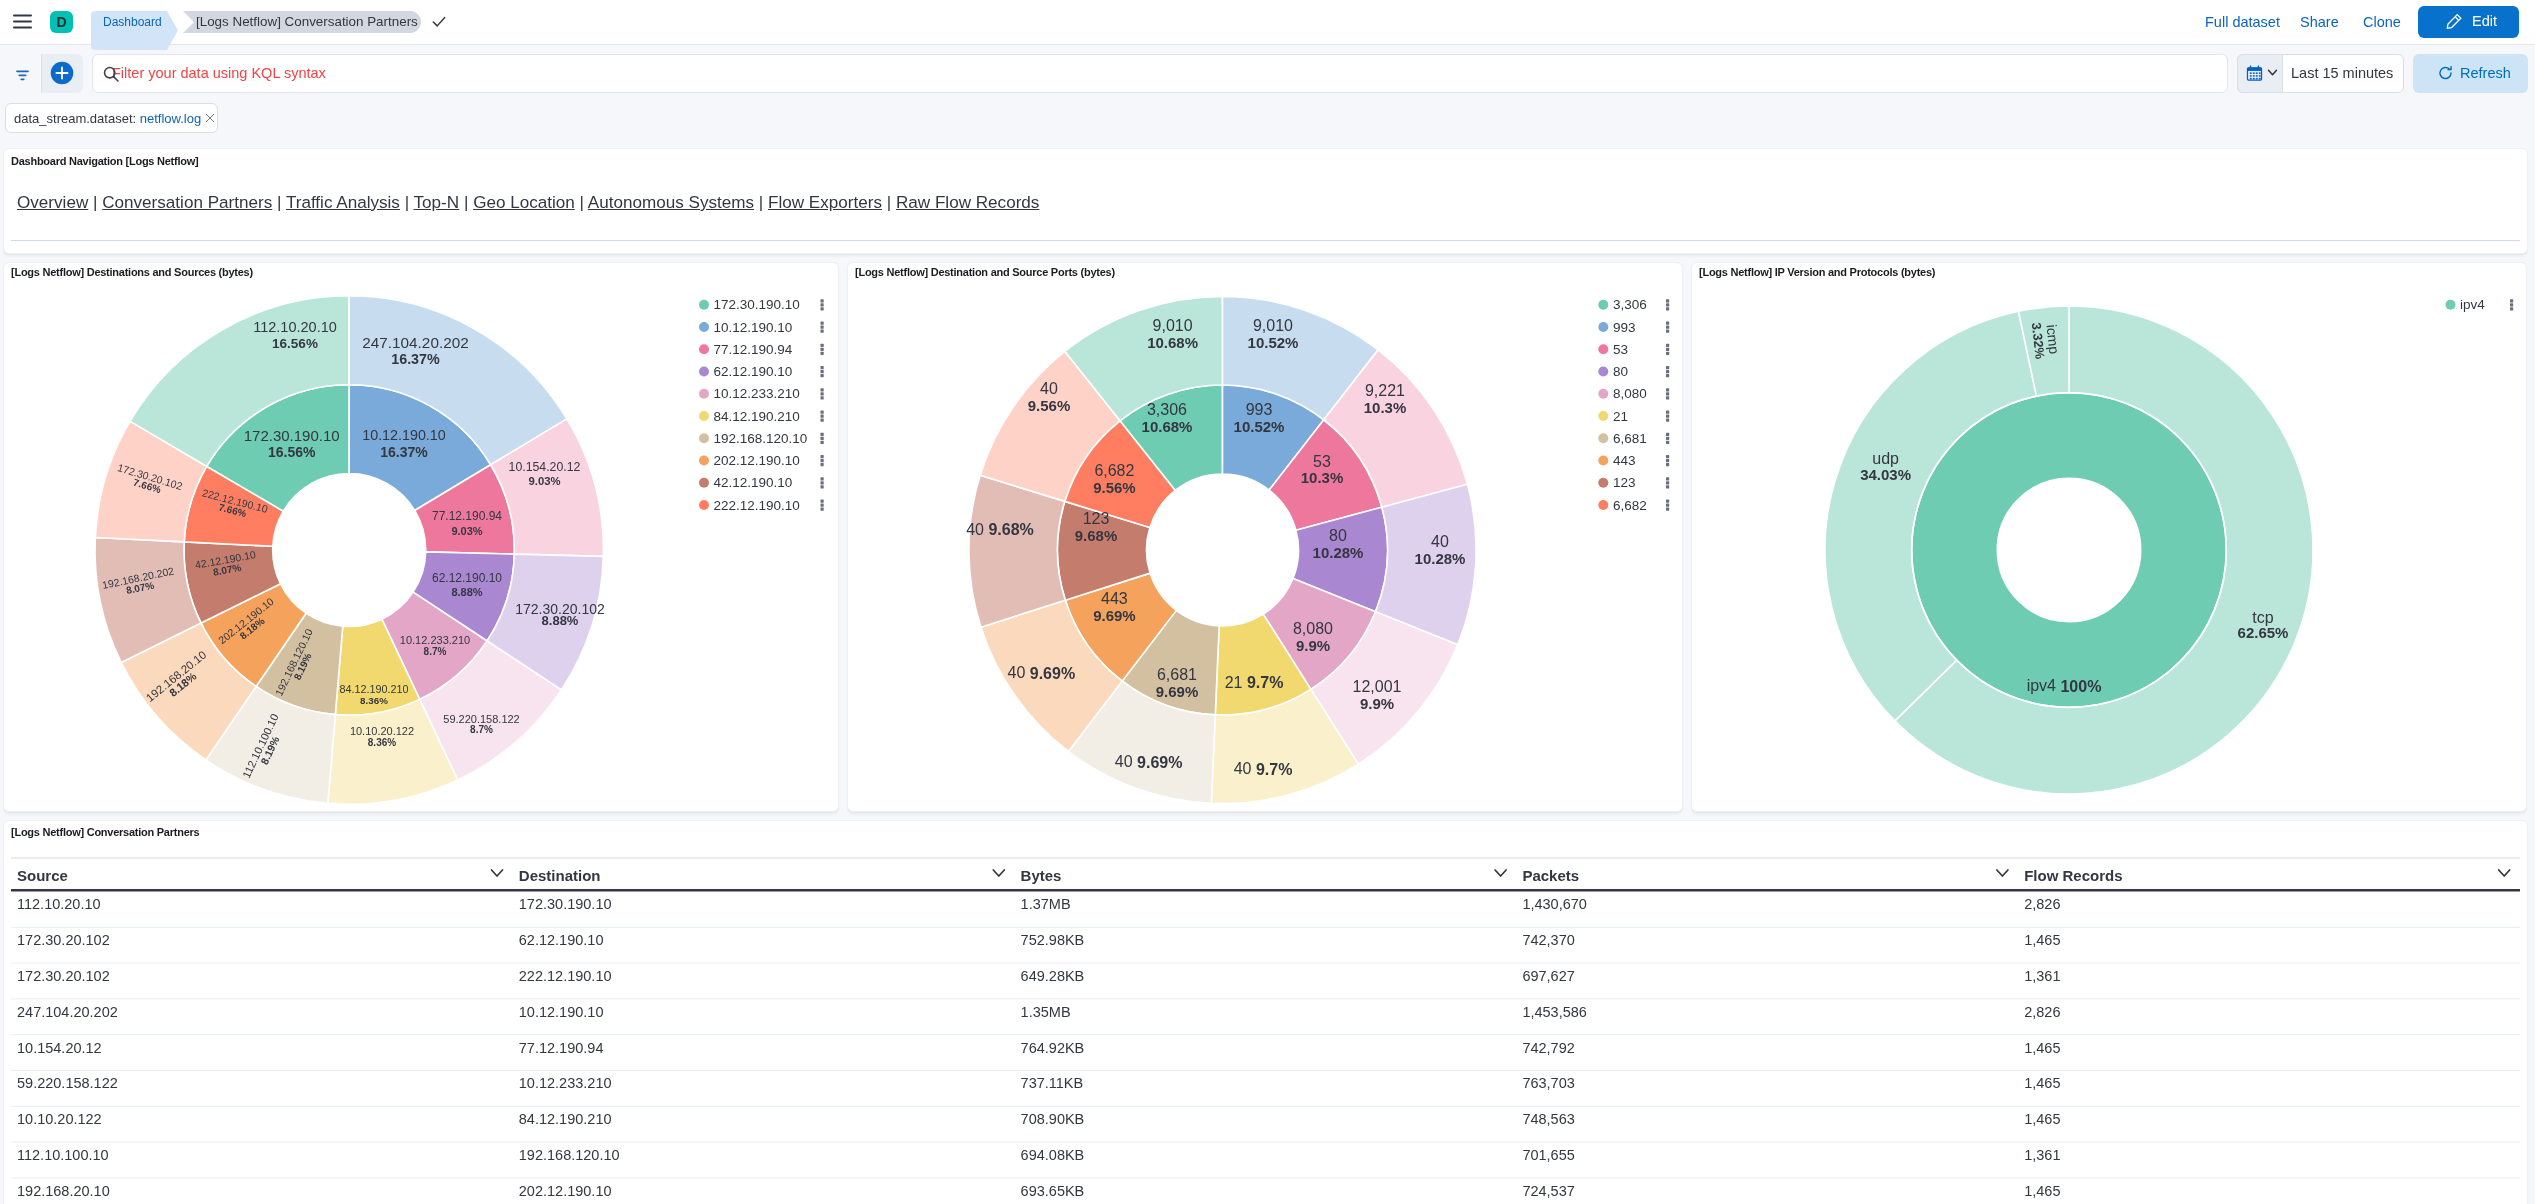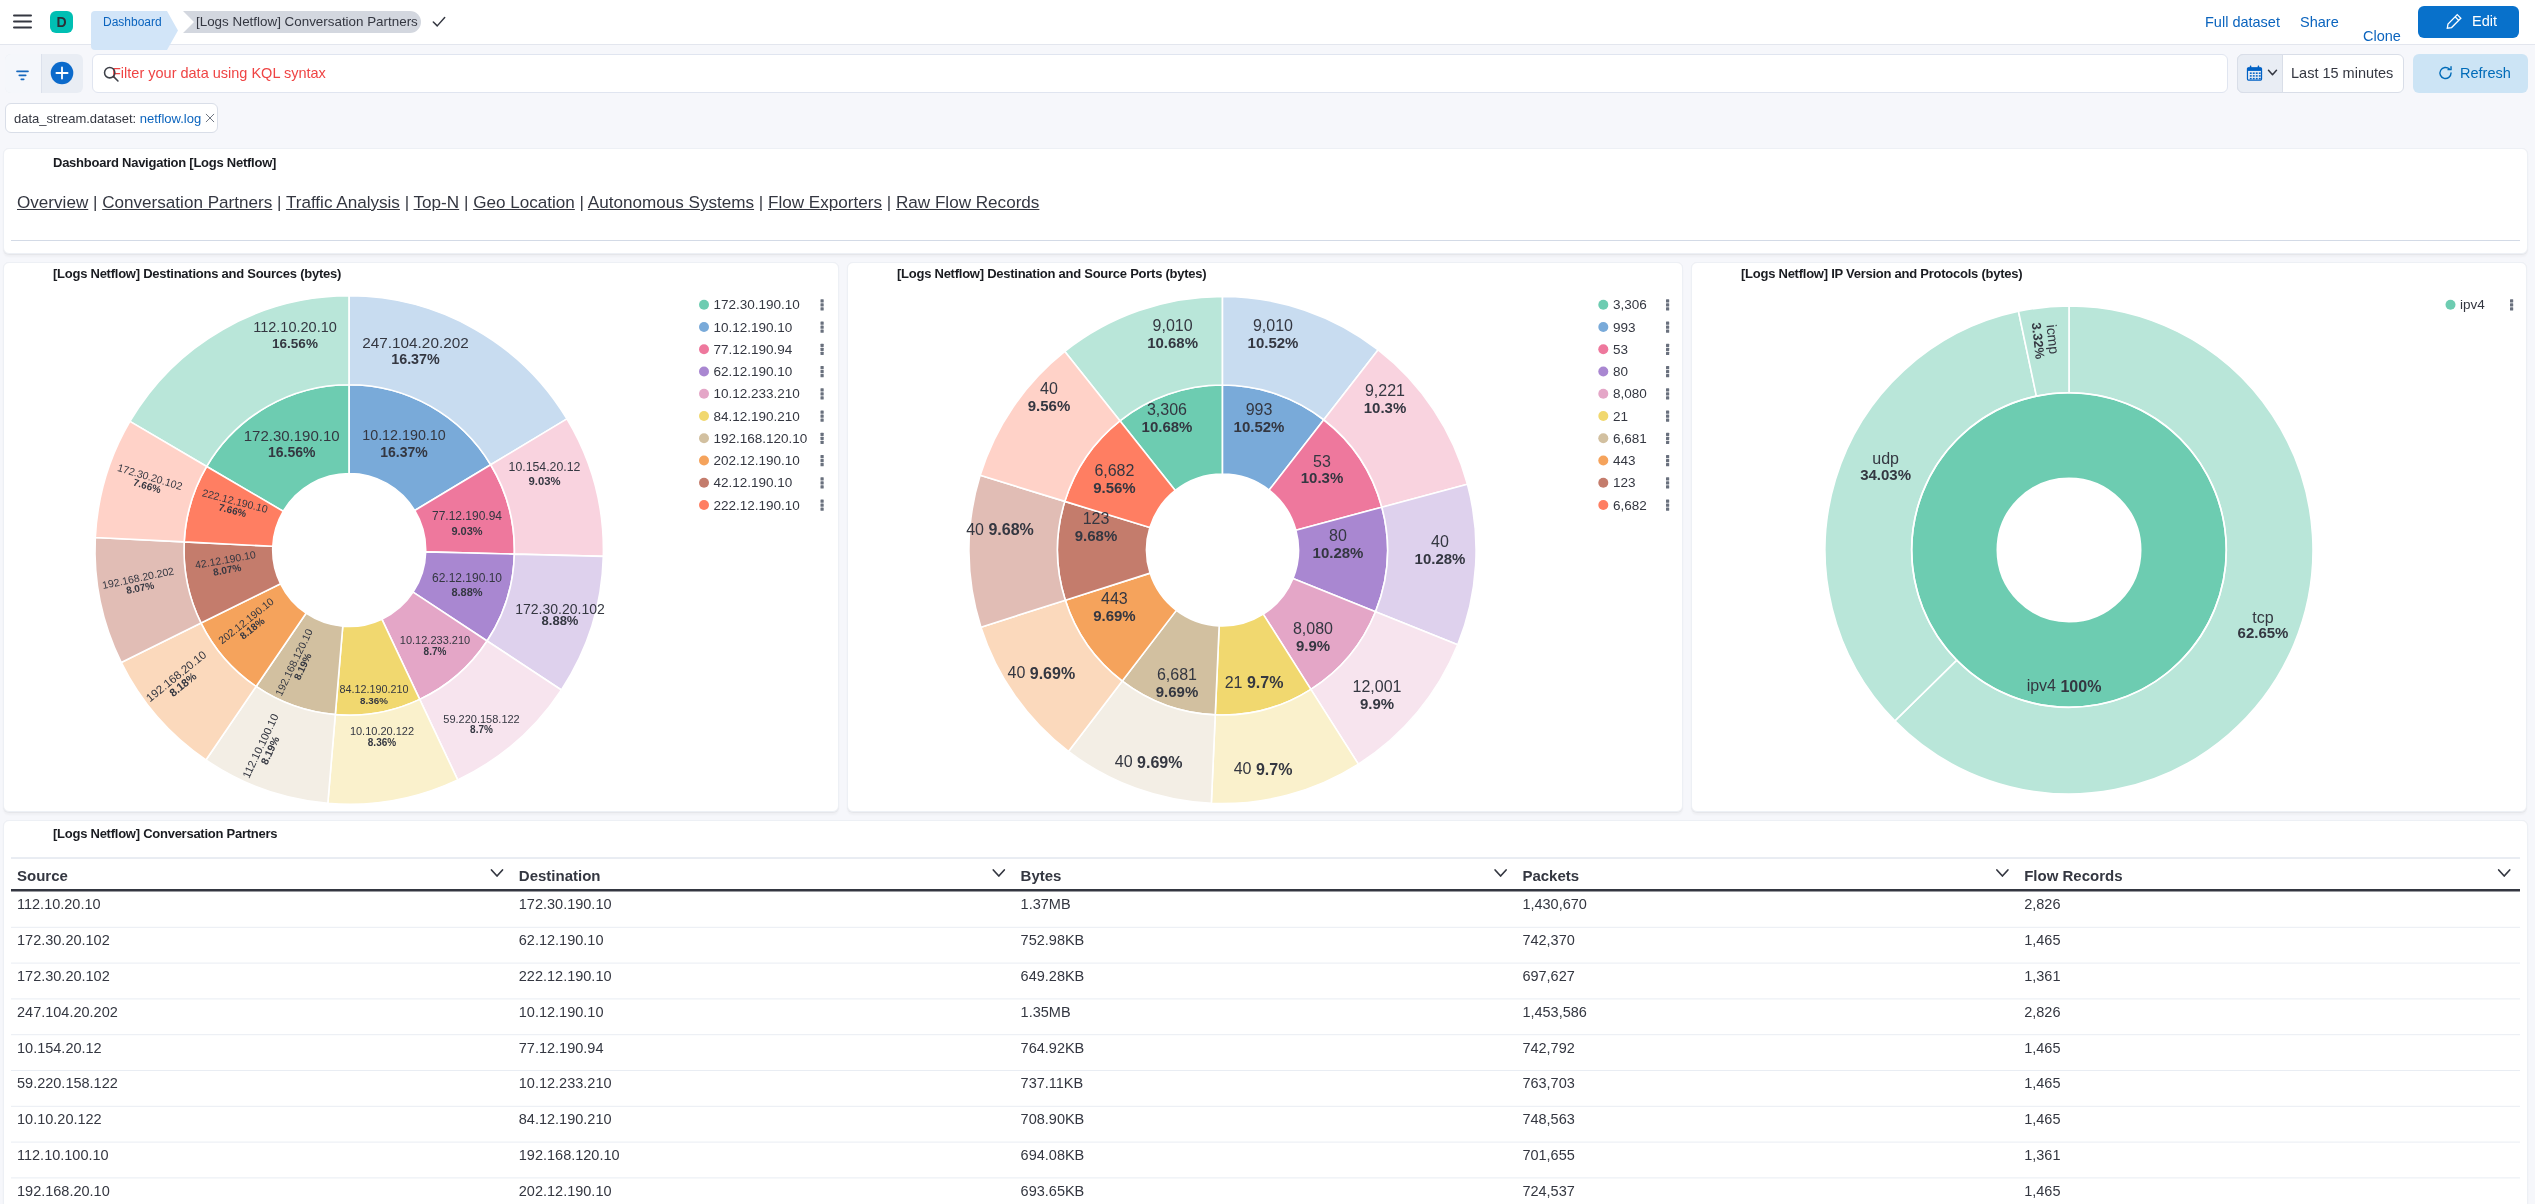"Clone" div.abs { top: 28px -> 14px }
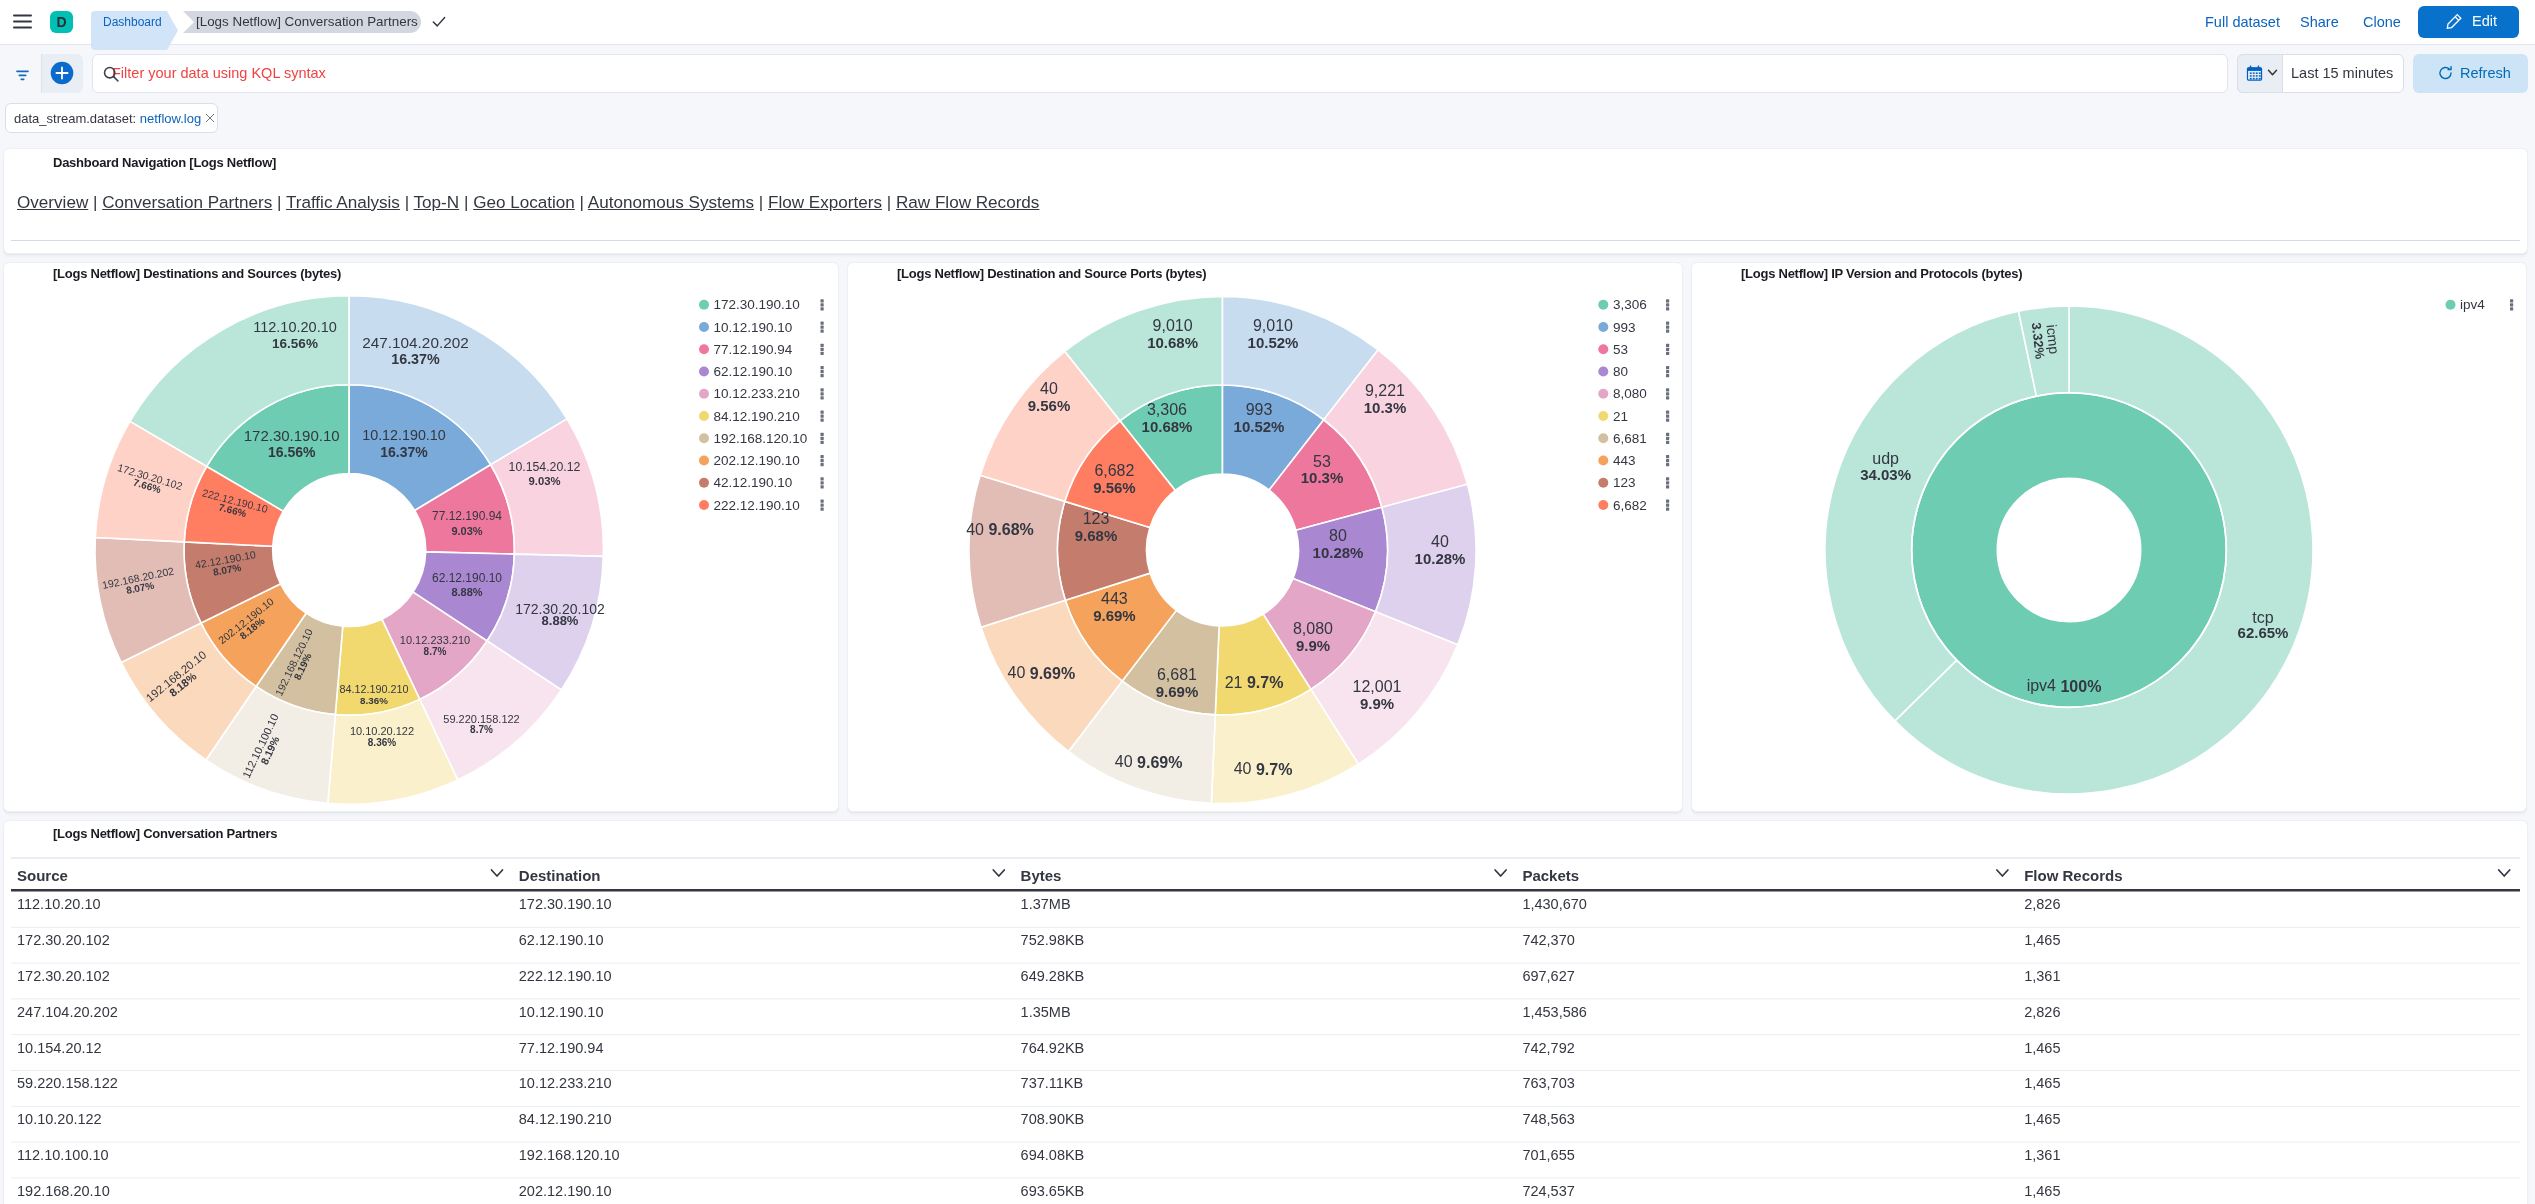"Dashboard Navigation [Logs Netflow]" .ptitle { font-size: 13px -> 11px; margin-left: 42px -> none }
